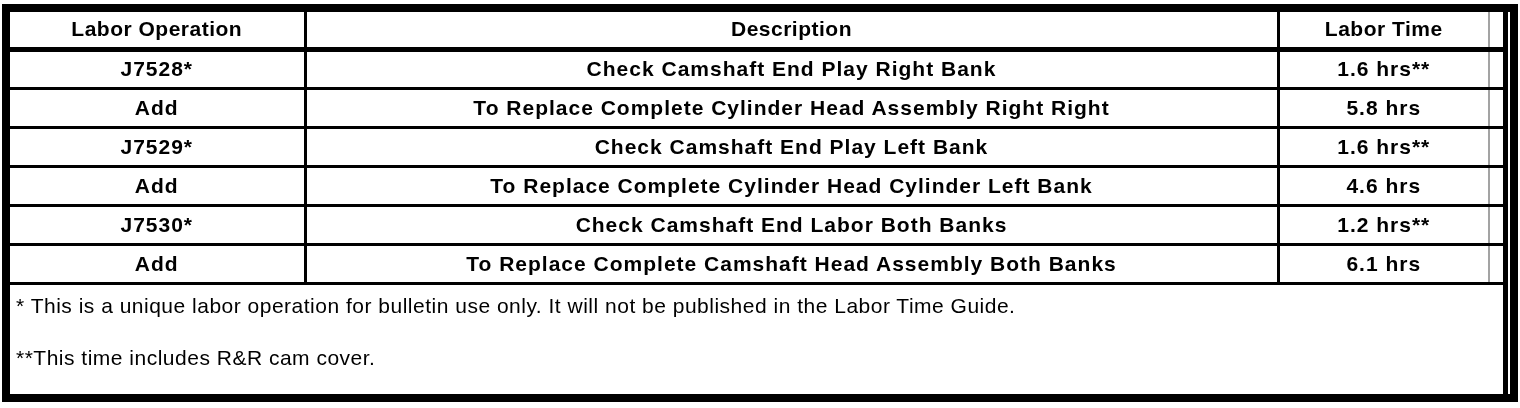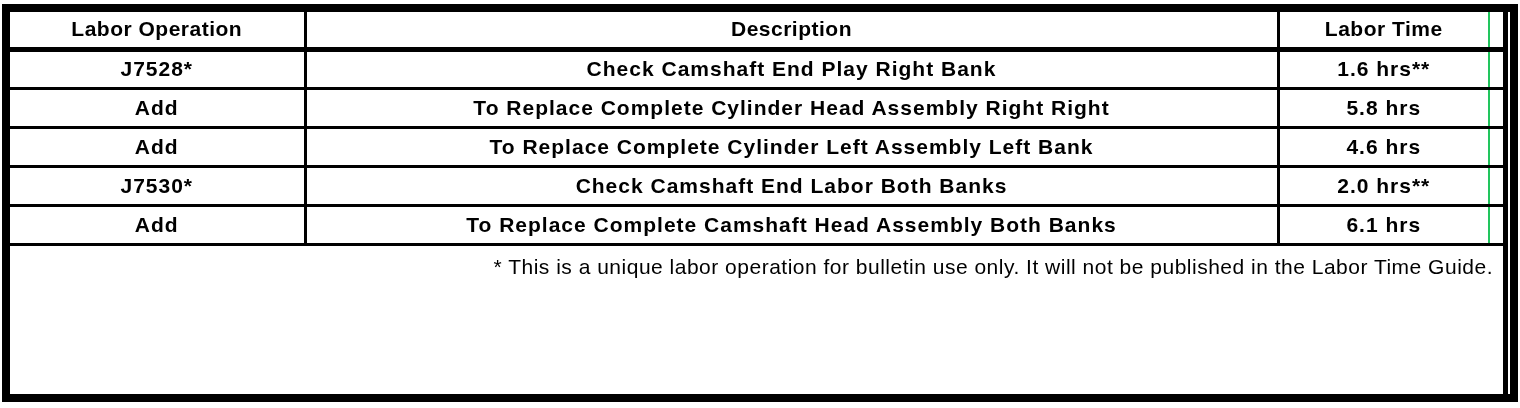"Labor Time" .labor-table .col-time-cell { border-right: 2px solid #22c55e -> 2px solid #a3a3a3 }
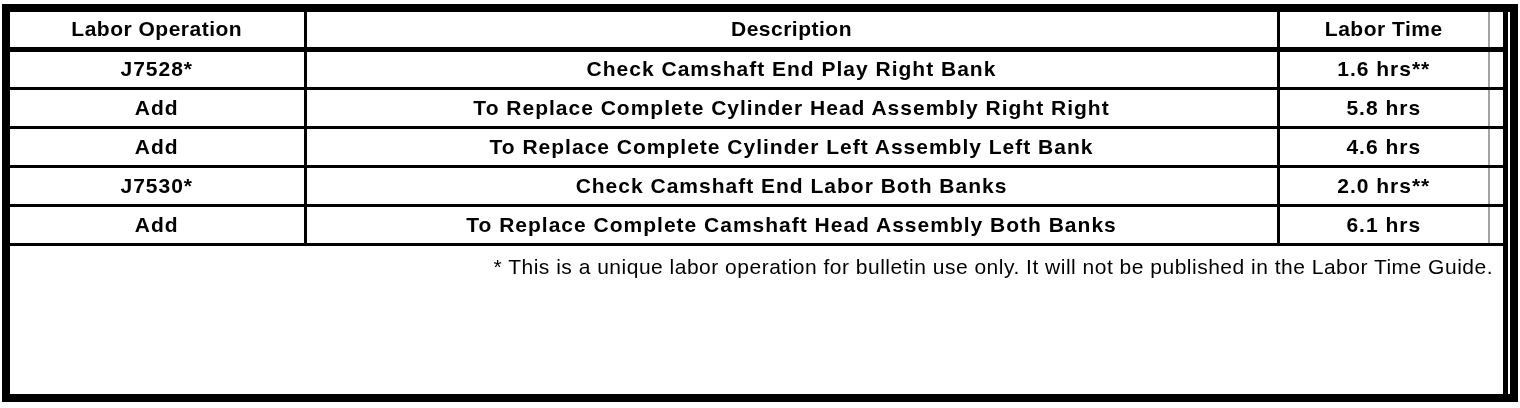"J7529*" tr { html: none -> <tr> <td>J7529*</td> <td>Check Camshaft End Play Left Bank</td> <td>1.6 hrs**</td> <td></td> </tr> }
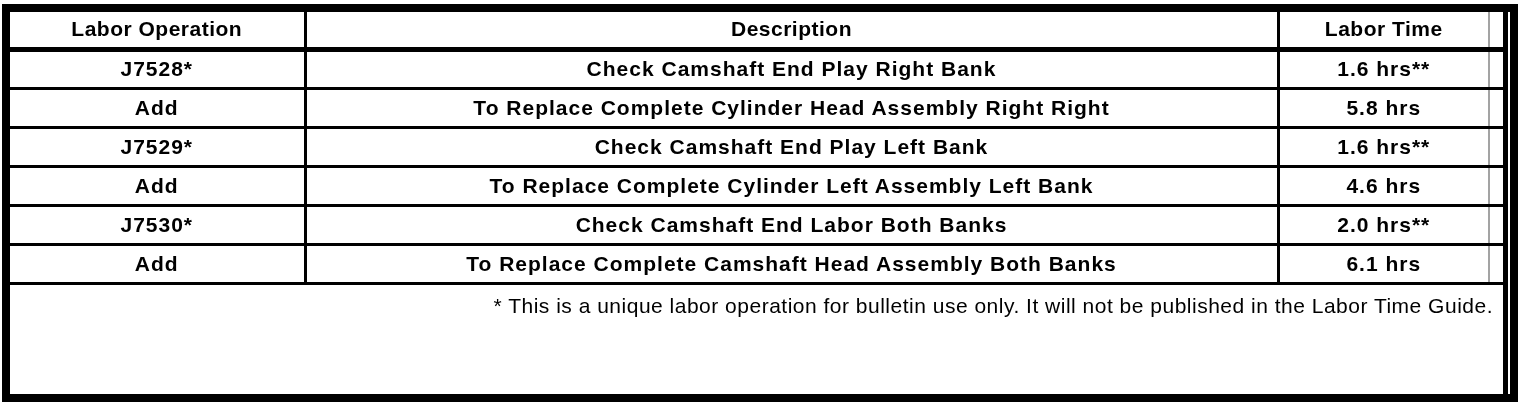"To Replace Complete Cylinder Left" td { text: Left Assembly -> Head Cylinder }
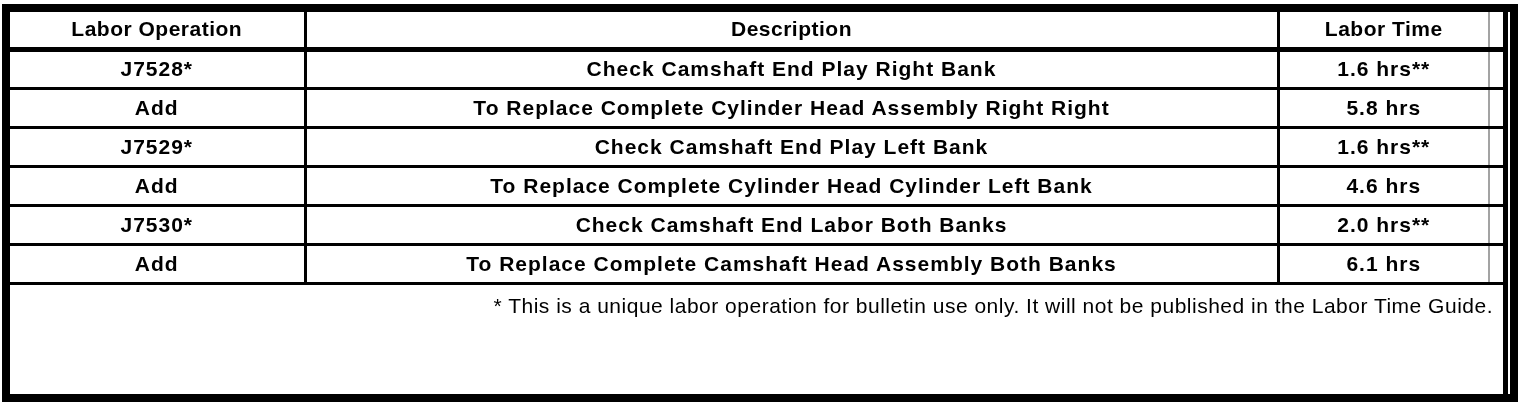"2.0 hrs**" td.col-time-cell { text: 2.0 -> 1.2 }
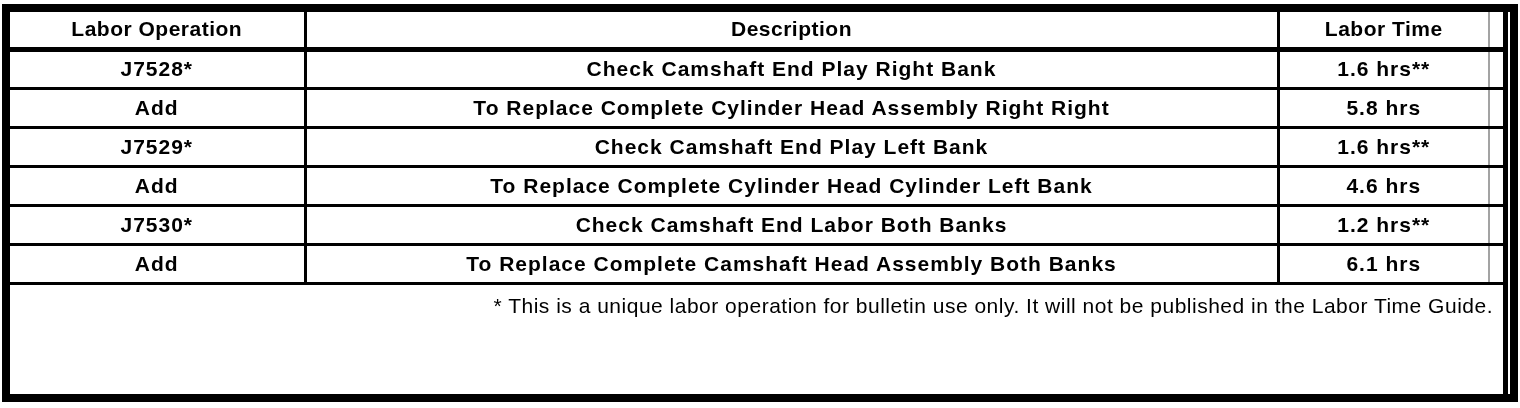"* This is a unique" .footnotes p { text-align: right -> none }
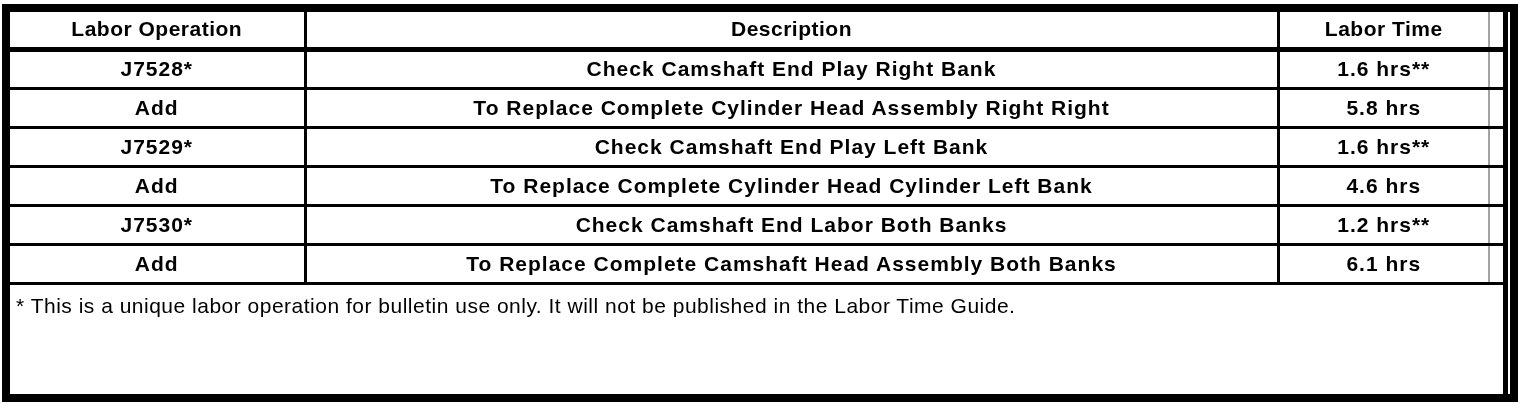"**This time includes R&R cam" p { html: none -> <p>**This time includes R&amp;R cam cover.</p> }
